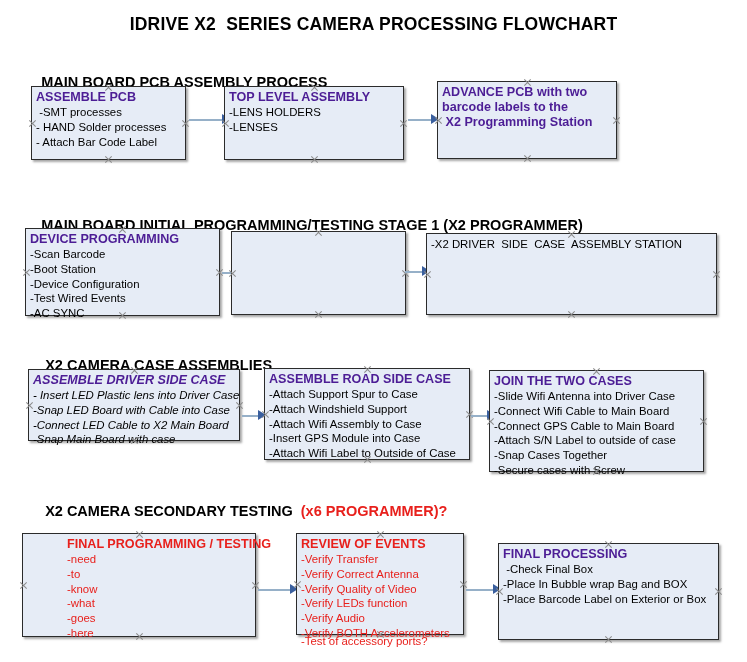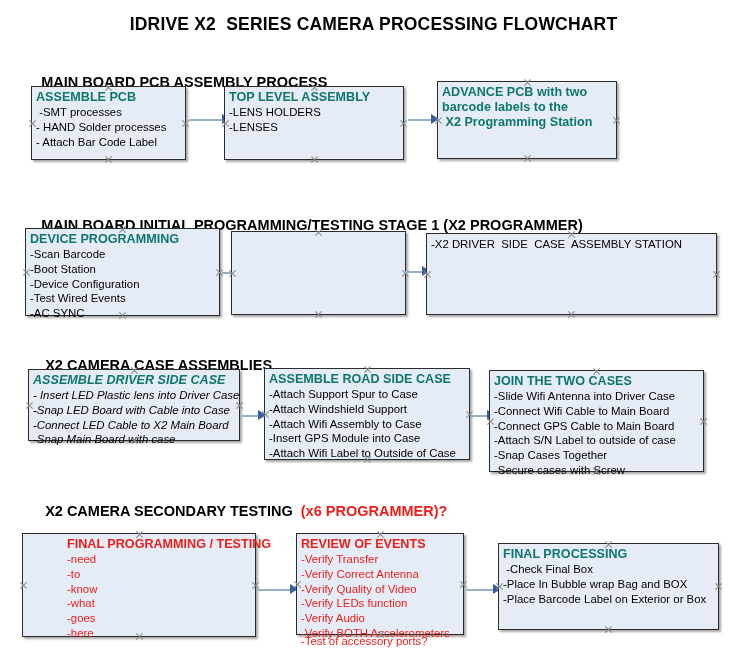"ASSEMBLE PCB" .node .title { color: #0f766e -> #4c1d95 }
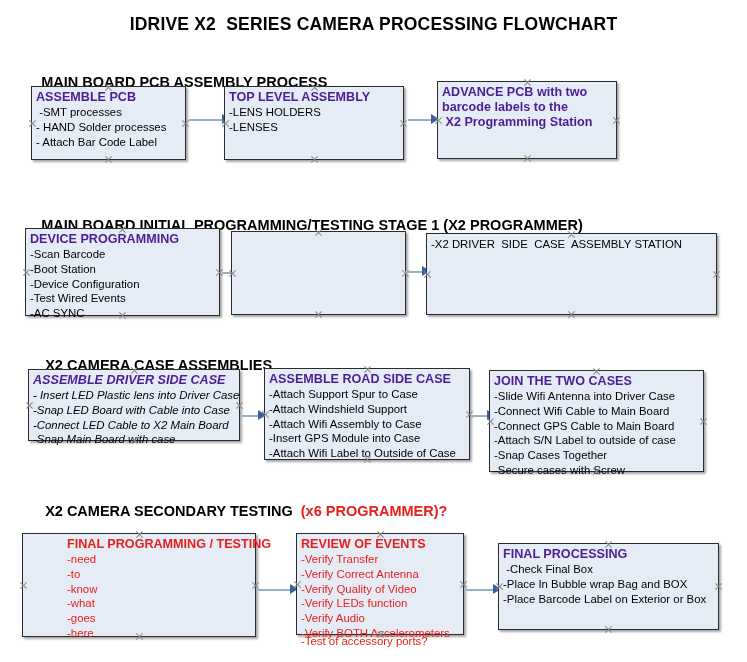"FINAL PROCESSING" div.node { height: 87px -> 97px }
